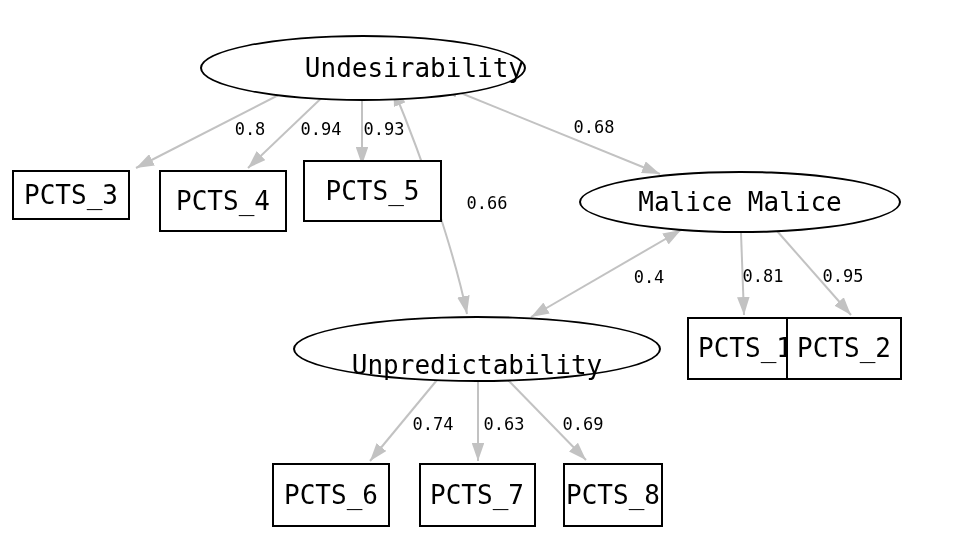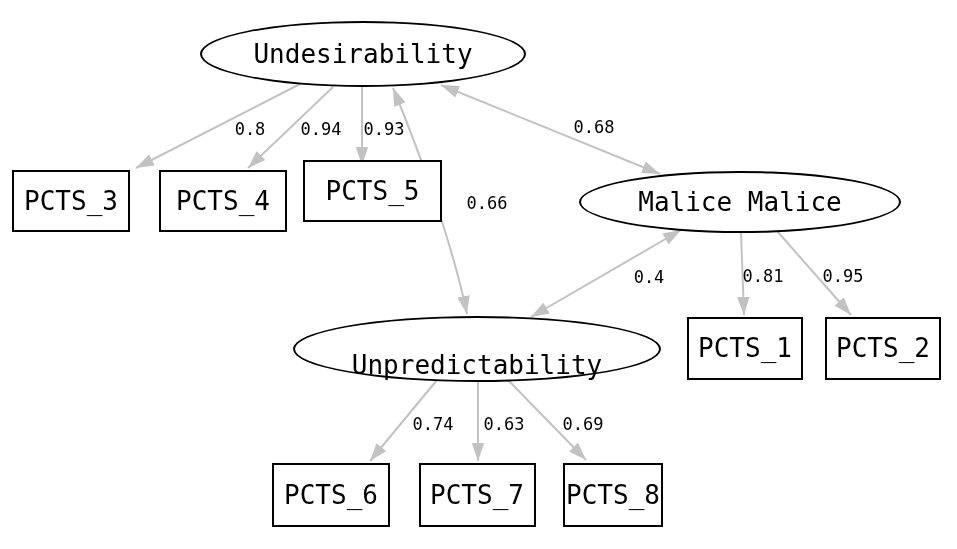"Undesirability" div.node { justify-content: none -> flex-end; top: 21px -> 35px }
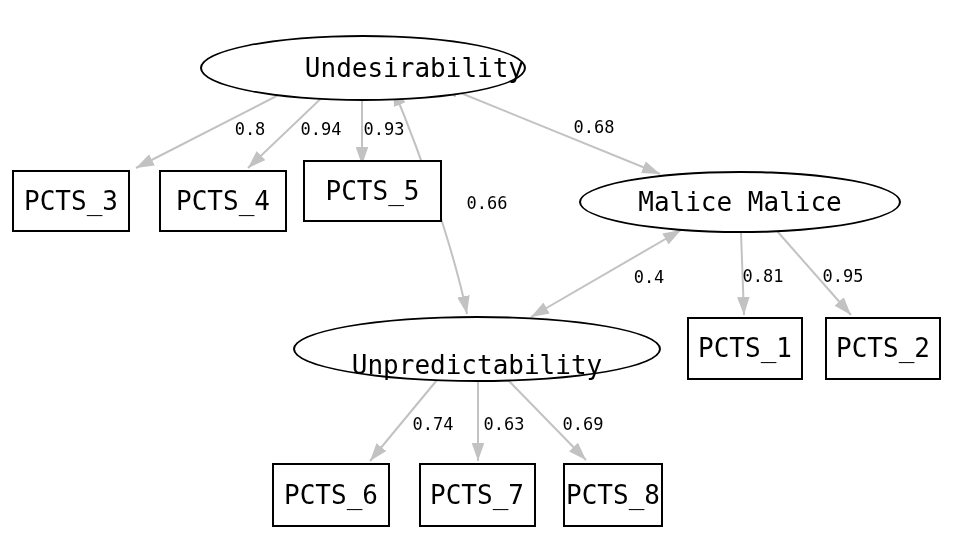"PCTS_3" div.node { height: 62px -> 50px }
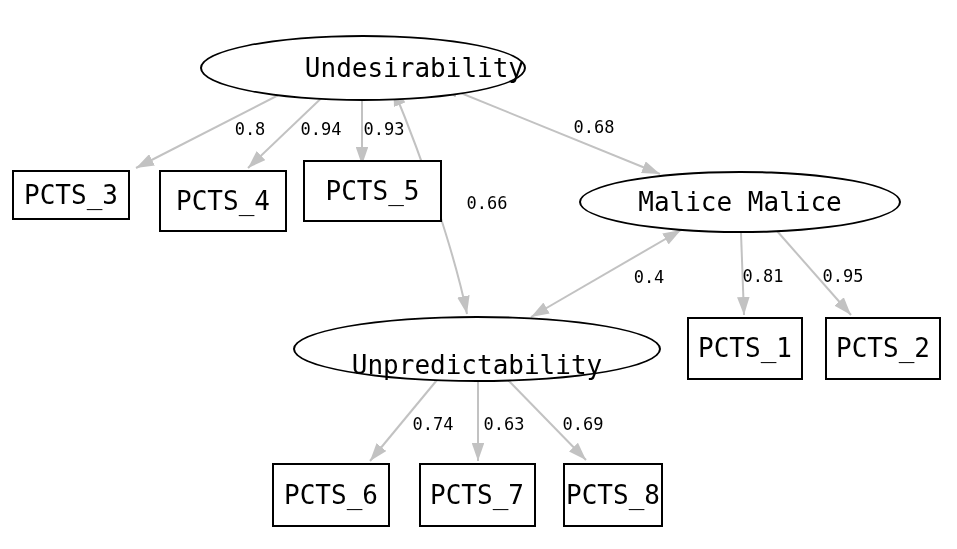"PCTS_2" div.node { margin-left: 39px -> none }
